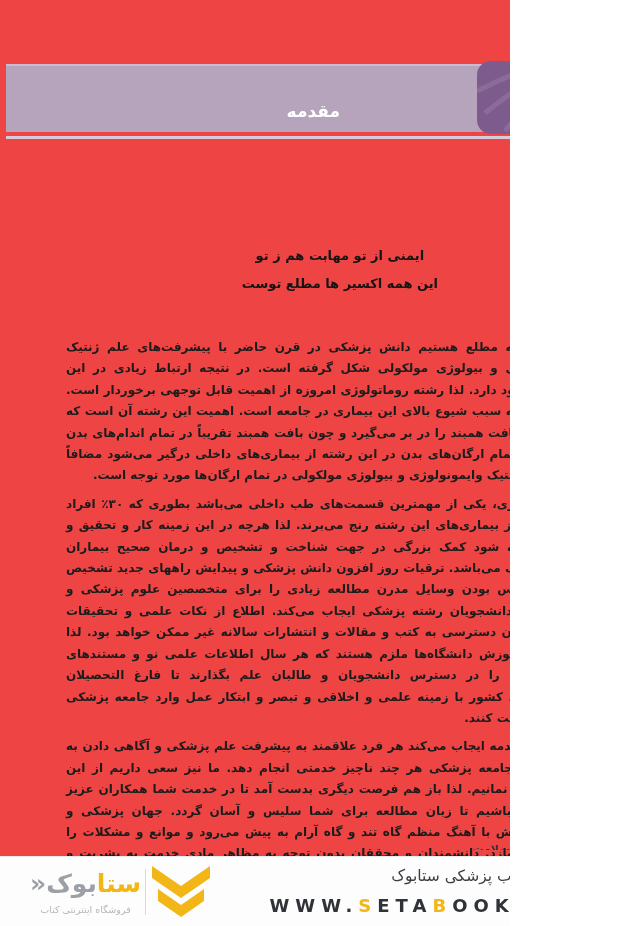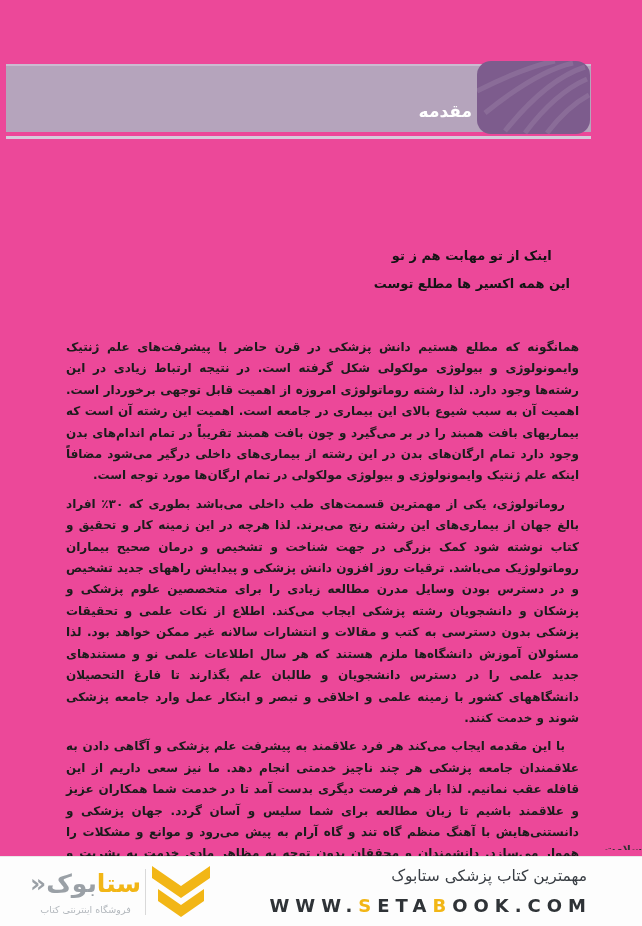"مقدمه" .page { background: #ec4899 -> #ef4444; width: 642px -> 510px }
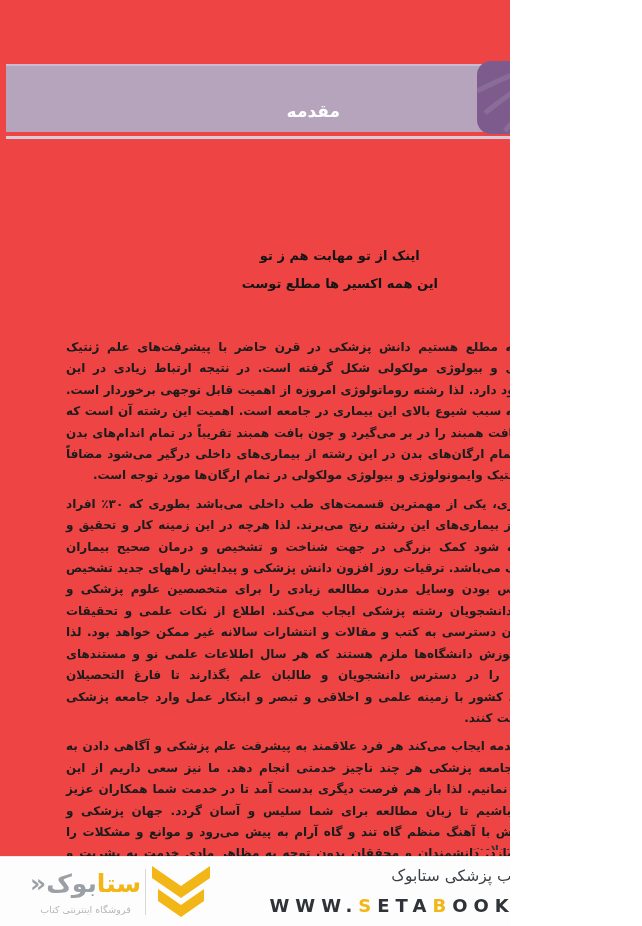"اینک از تو مهابت هم" div.poem-line { text: اینک -> ایمنی }
